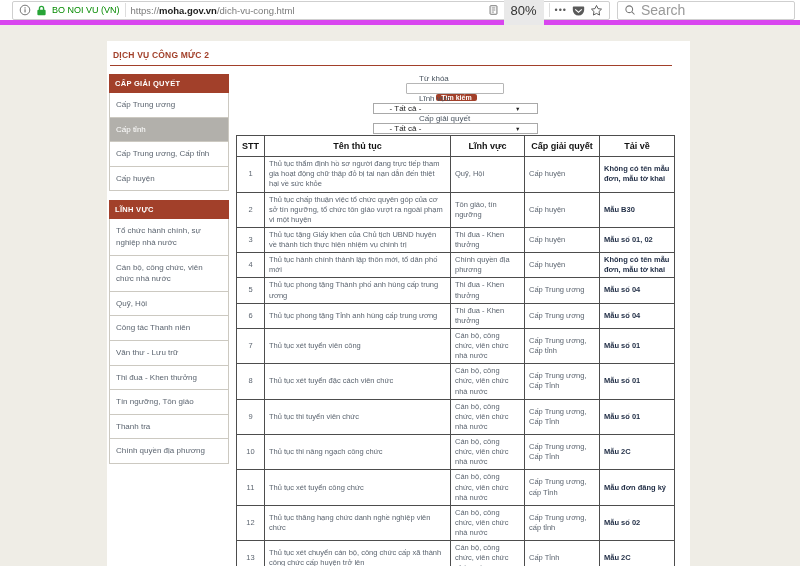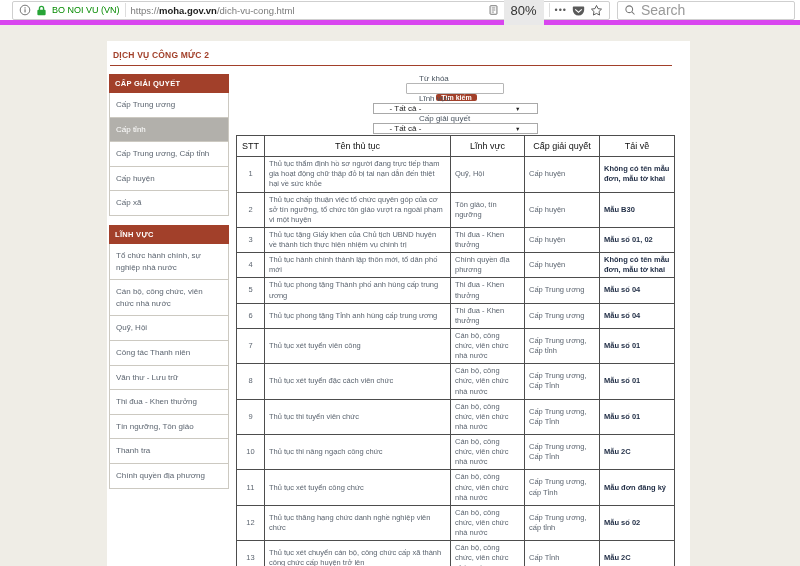"STT" th { font-weight: normal -> bold }
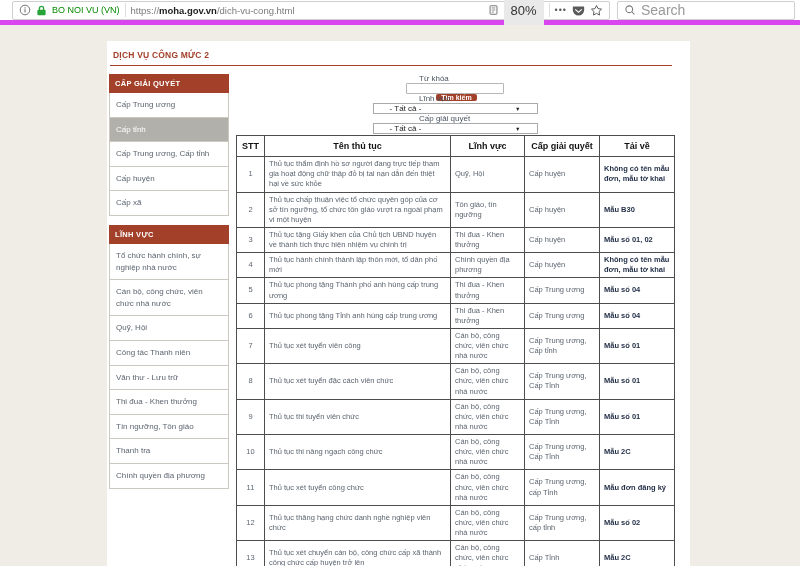"Cấp xã" div.sb-item { html: <div>Cấp xã</div> -> none }
